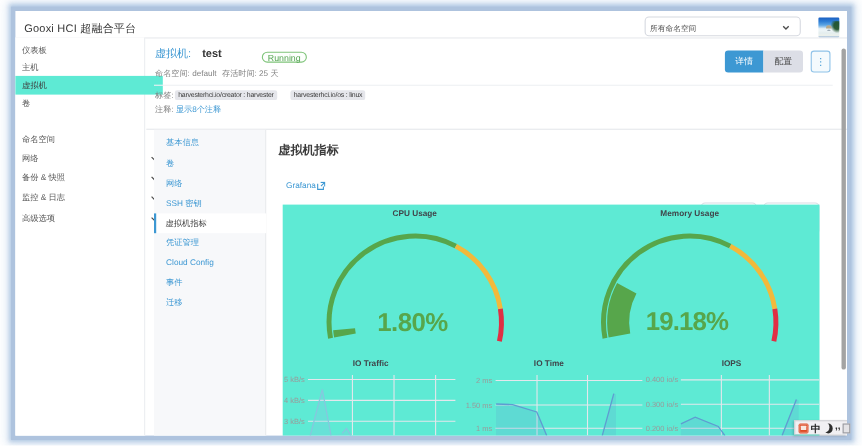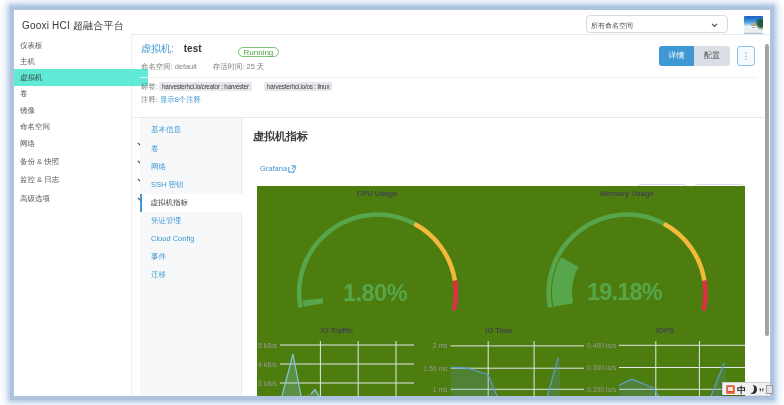"存活时间: 25 天" span { margin-left: 16px -> 5px }
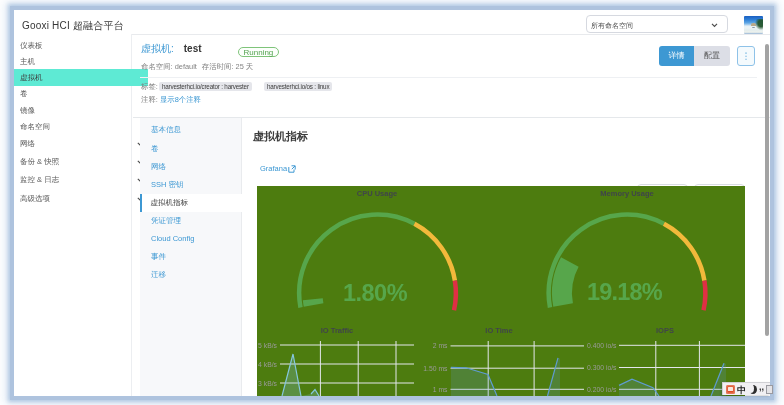"镜像" div.sitem { html: <div>镜像</div> -> none }
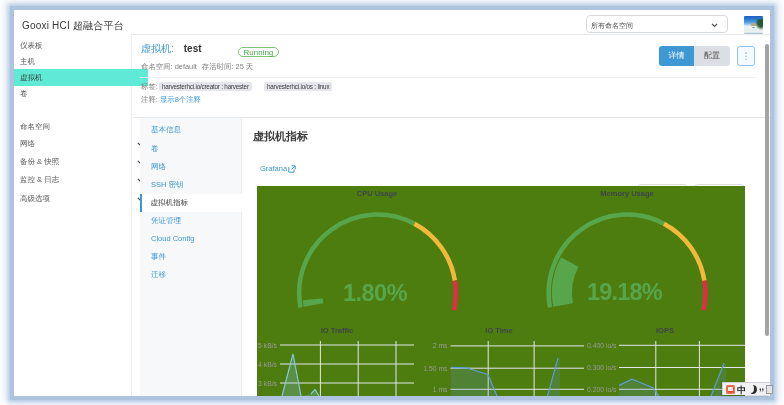"CPU Usage" .metrics { background: #4d7c0f -> #5eead4 }
